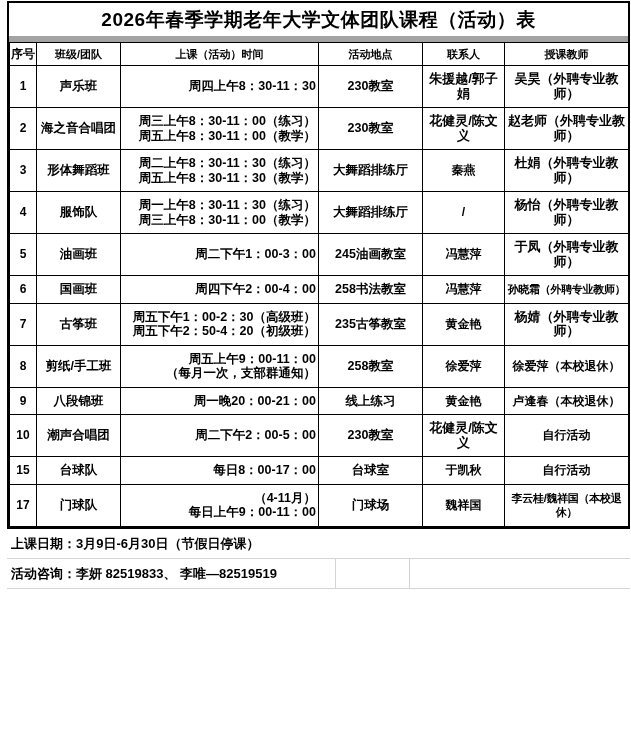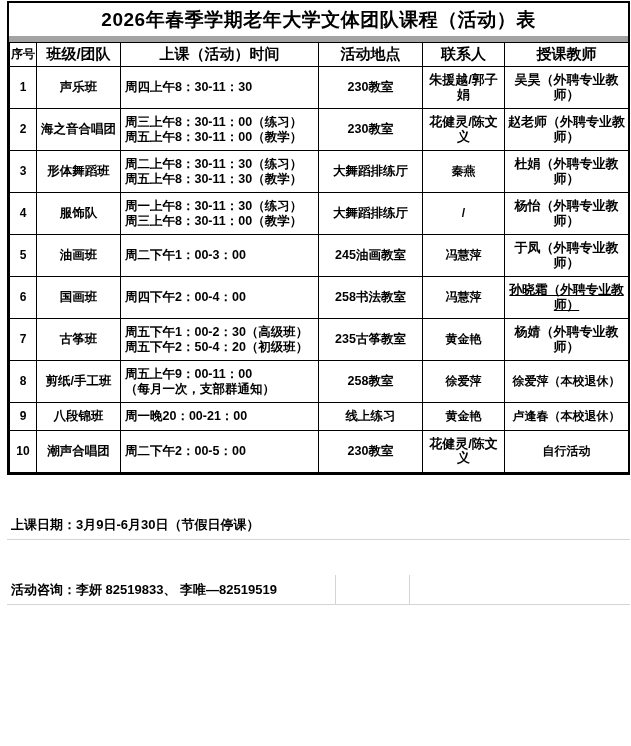"班级/团队" th { font-size: 15px -> 11px }
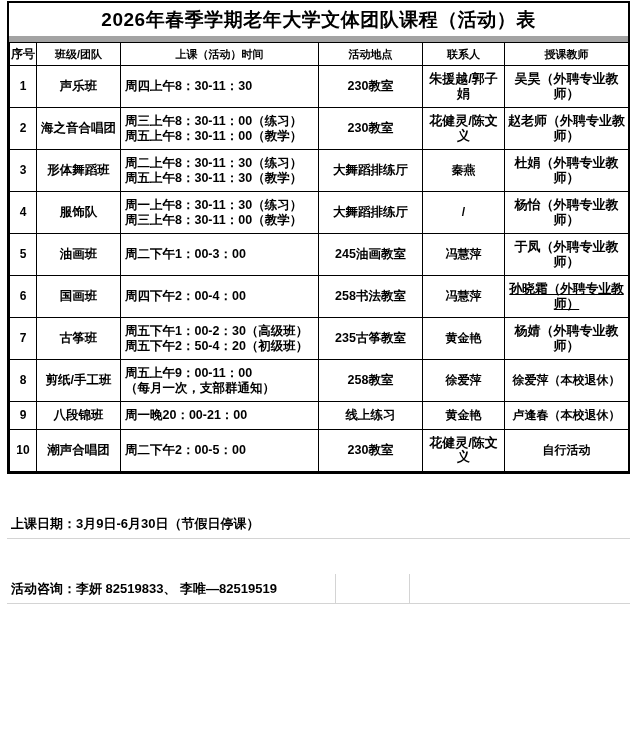"周四上午8：30-11：30" td.c2 { text-align: left -> right }
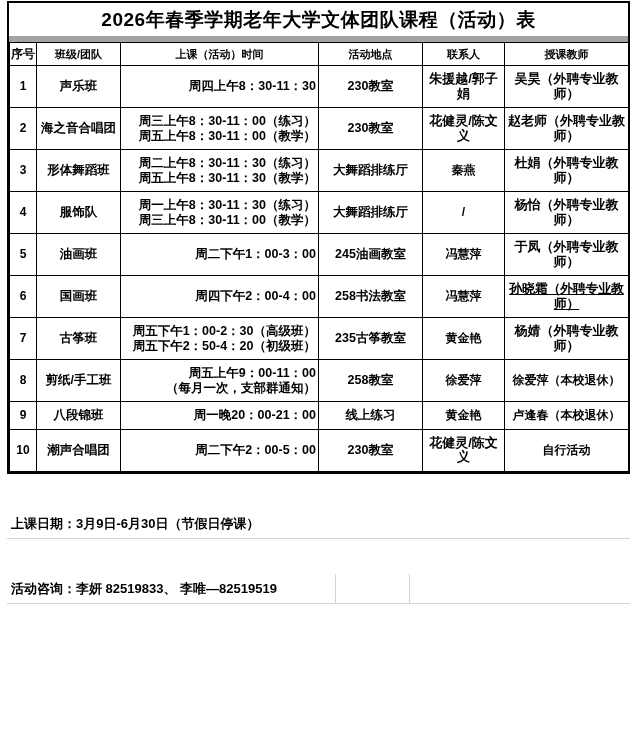"孙晓霜（外聘专业教师）" td.xs { font-size: 13px -> 11px; text-decoration: underline -> none }
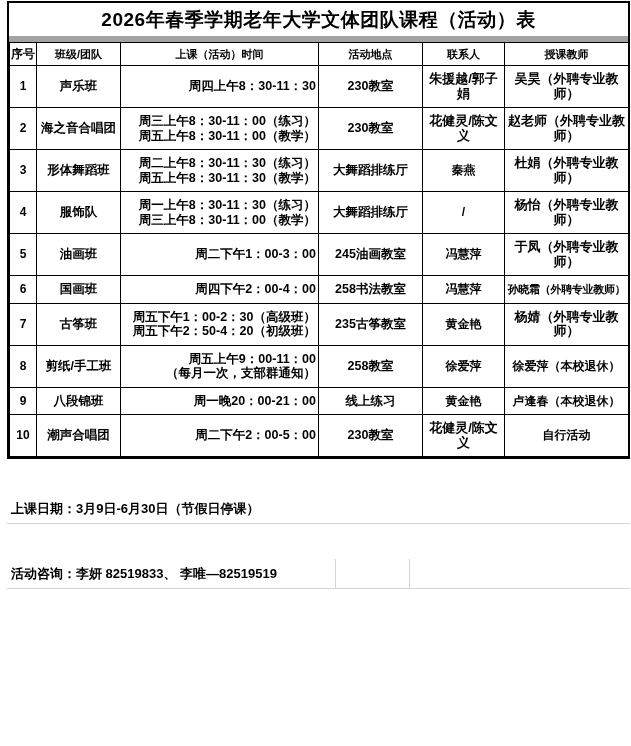"15" tr { html: none -> <tr> <td>15</td> <td>台球队</td> <td>每日8：00-17：00</td> <td>台球室</td> <td>于凯秋</td> <td>自行活动</td> </tr> }
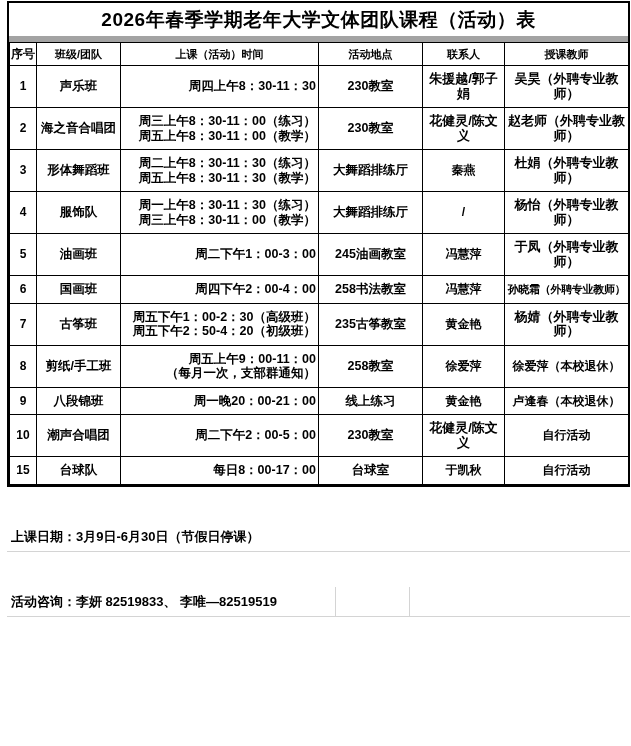"17" tr { html: none -> <tr> <td>17</td> <td>门球队</td> <td>（4-11月） 每日上午9：00-11：00</td> <td>门球场</td> <td>魏祥国</td> <td>李云桂/魏祥国（本校退休）</td> </tr> }
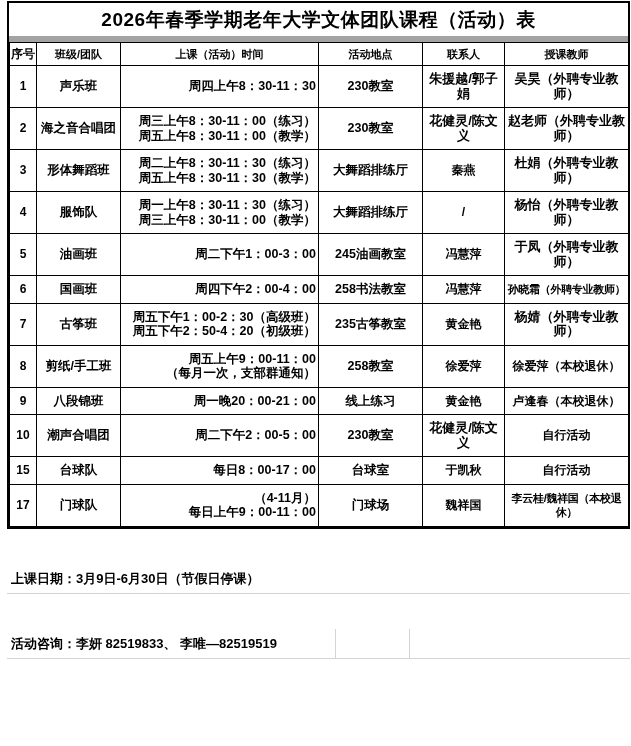"上课日期：3月9日-6月30日（节假日停课）" .footer-line { margin-top: 35px -> none }
